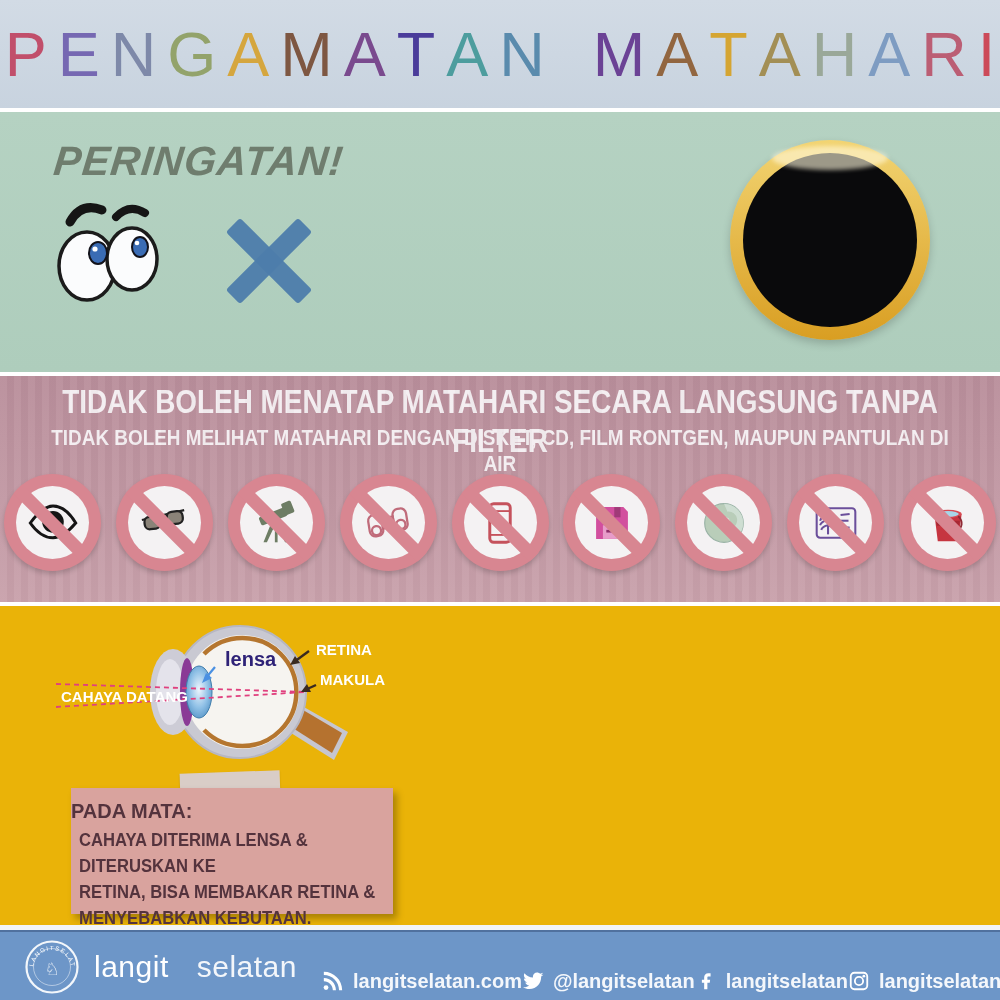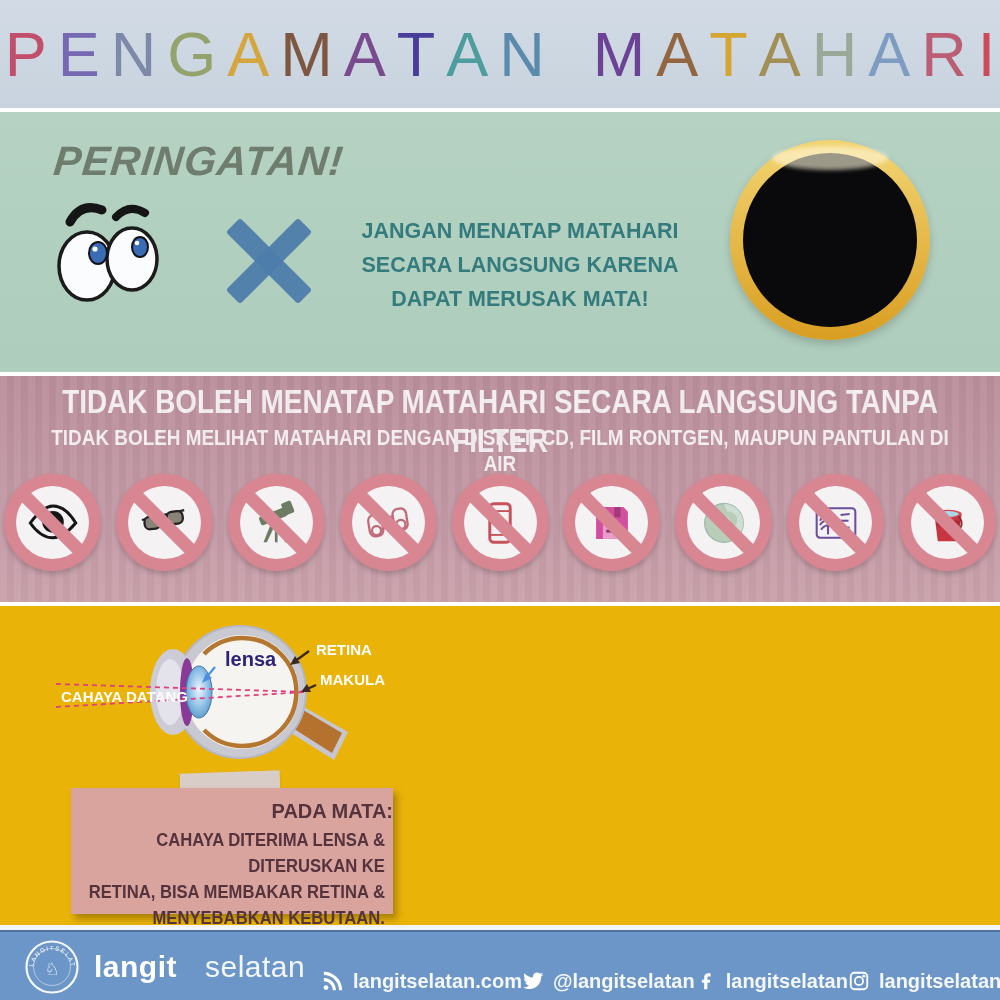"JANGAN MENATAP MATAHARI" div.warn-msg { html: <div>JANGAN MENATAP MATAHARI SECARA LANGSUNG KARENA DAPAT MERUSAK MATA!</div> -> none }
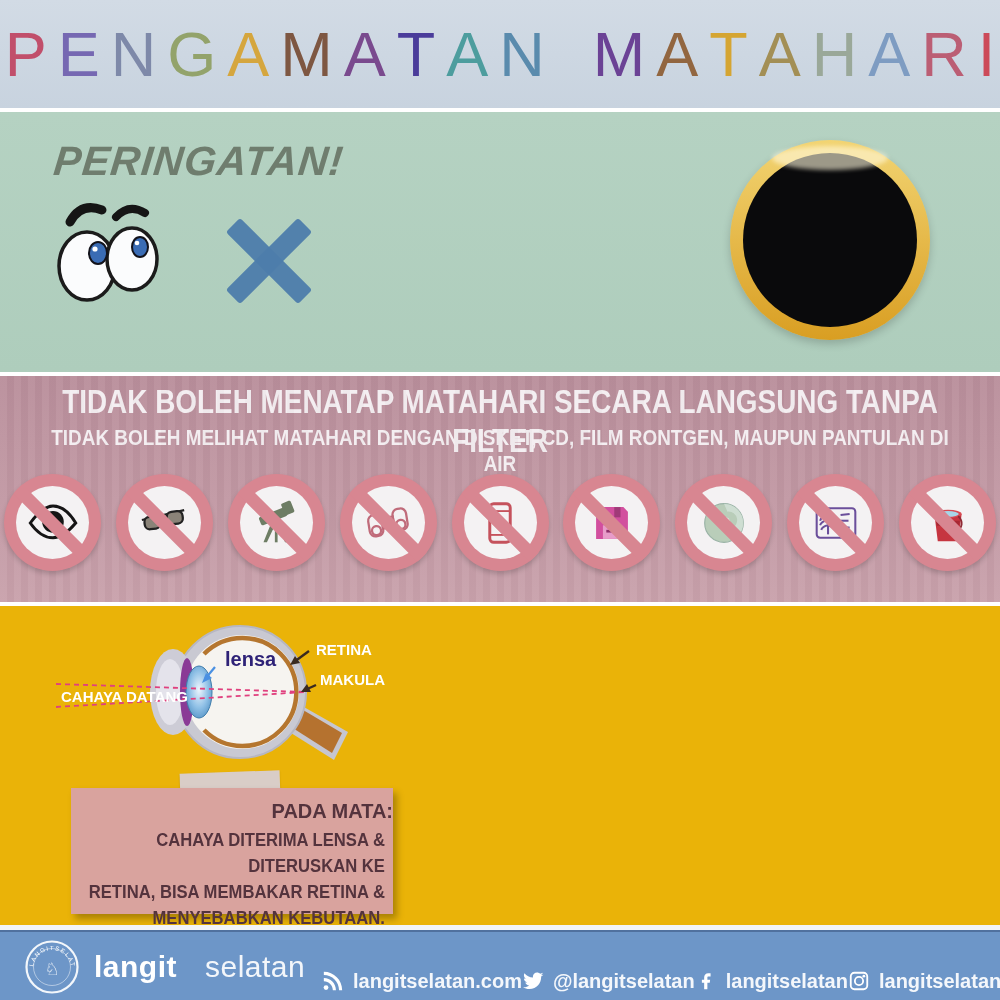"PADA MATA:" .note-card { text-align: right -> left }
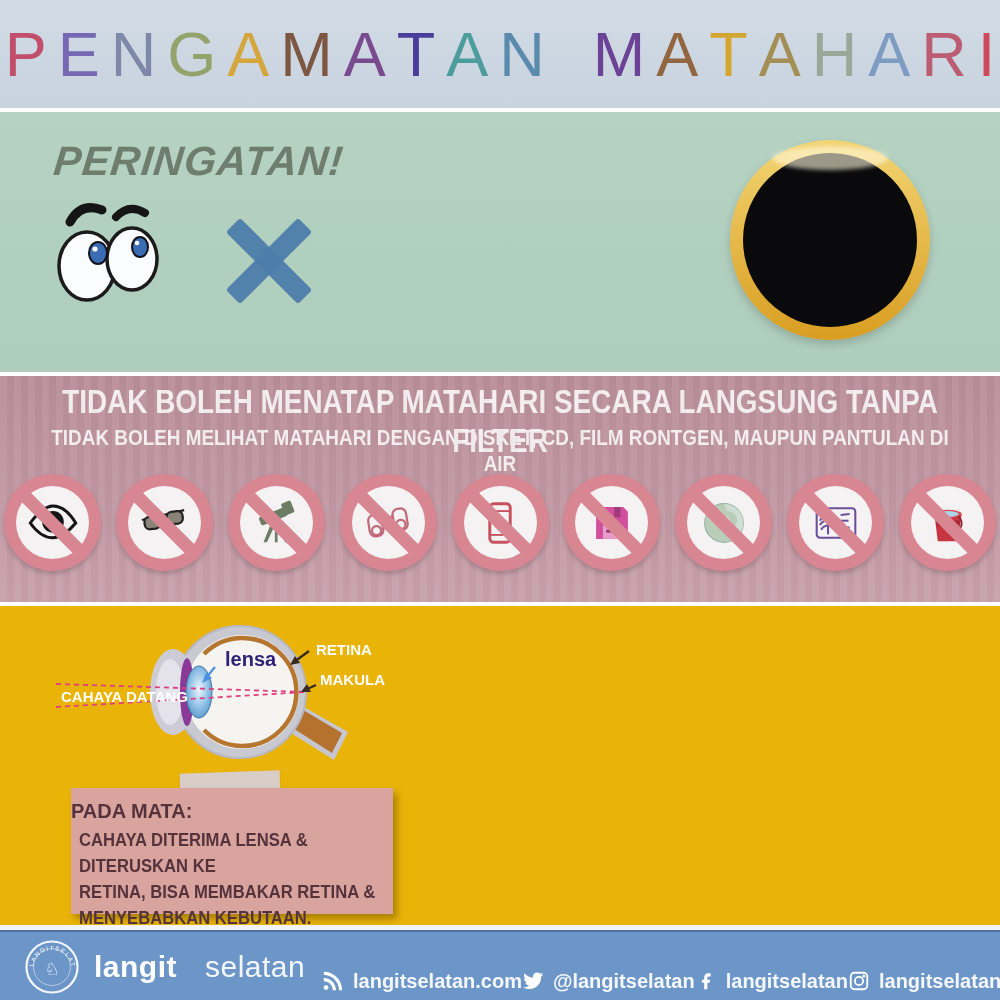"langit" .brand-name b { font-weight: 700 -> 400 }
